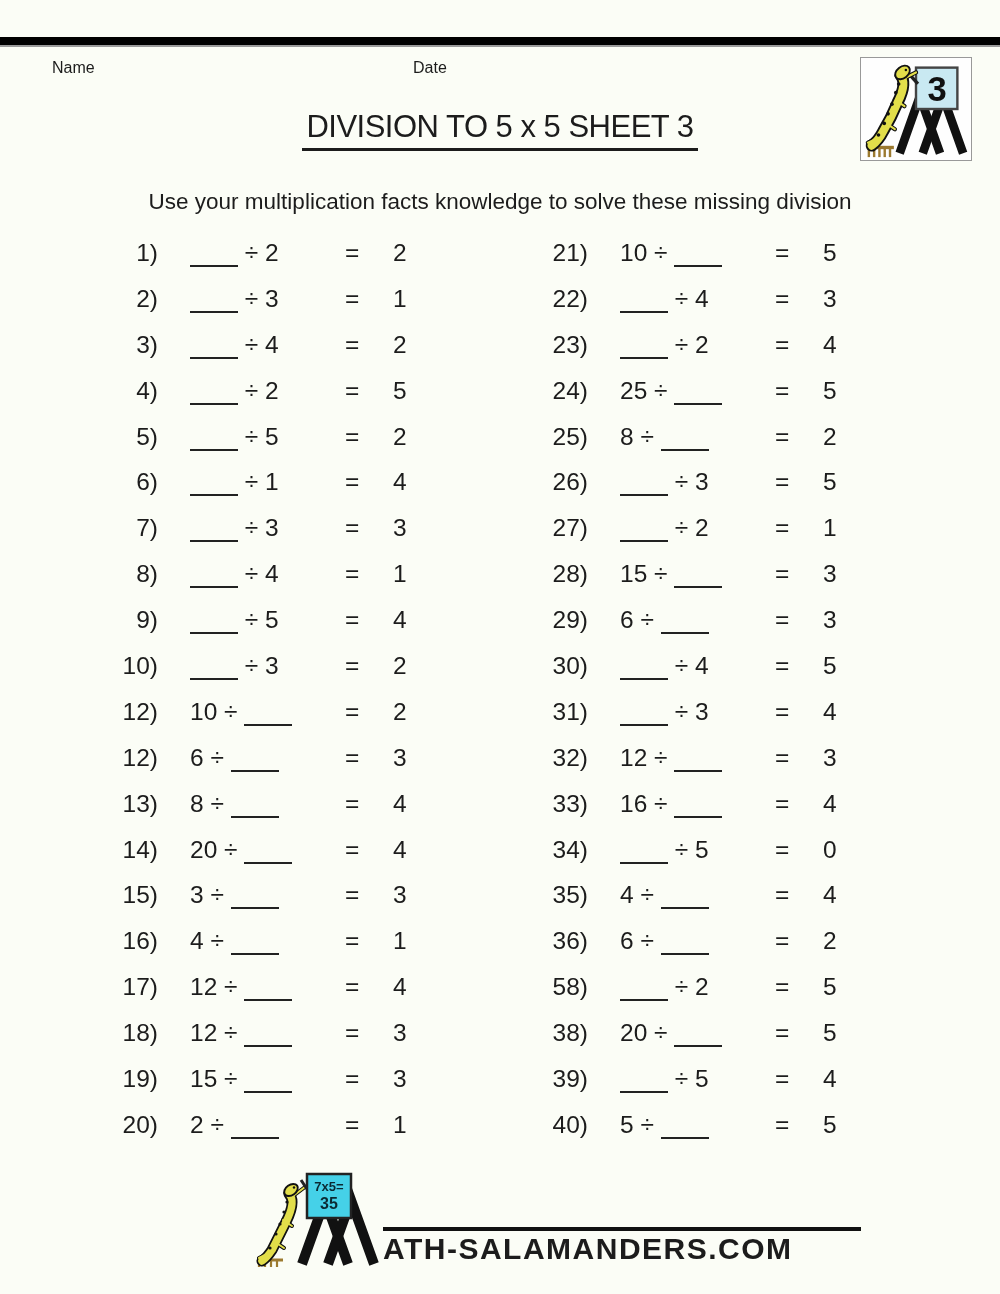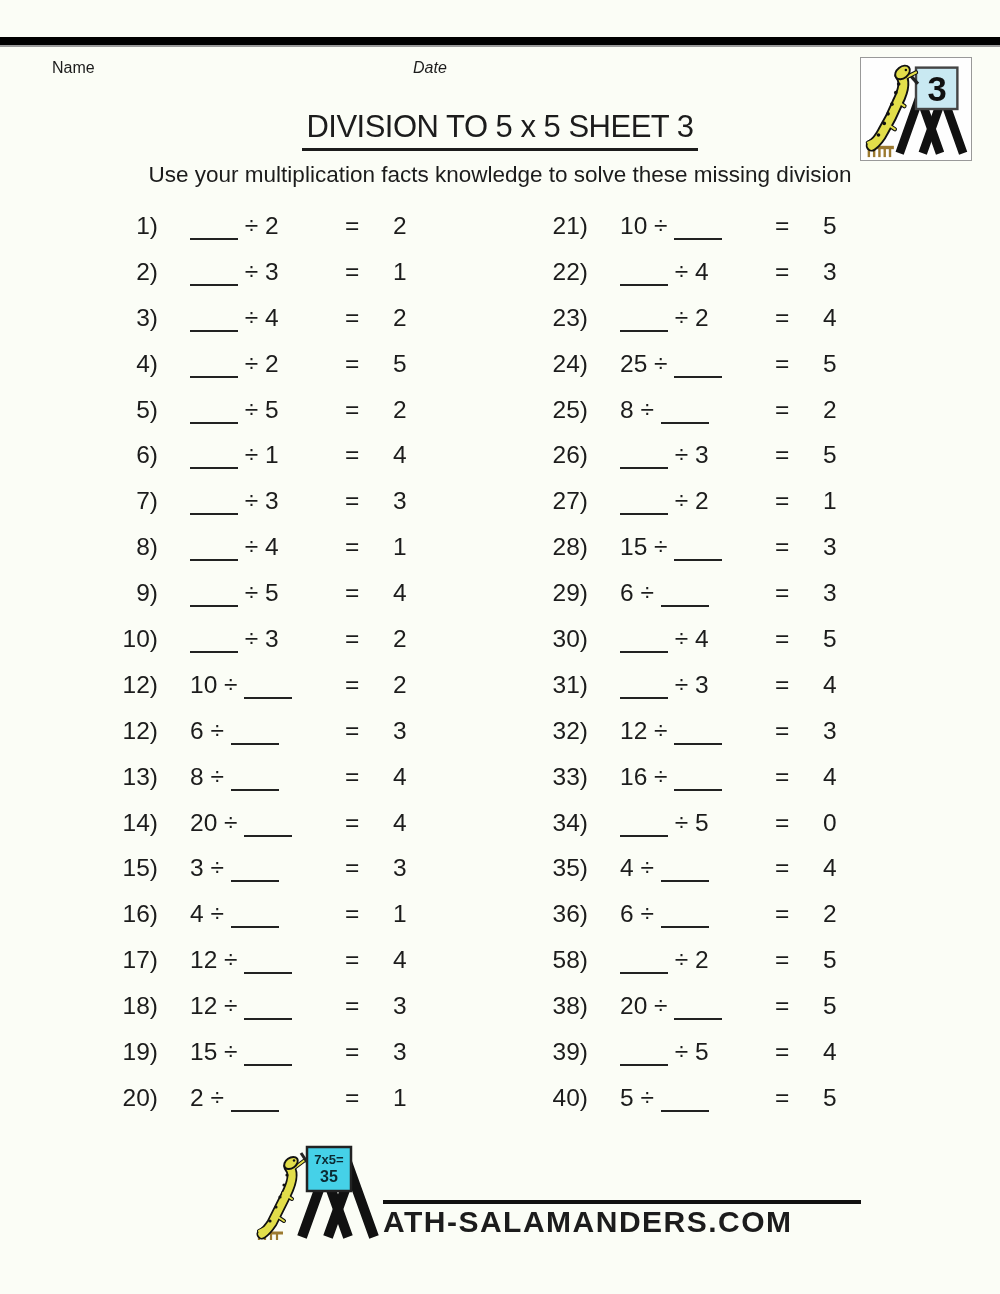"Date" .label-date { font-style: italic -> none }
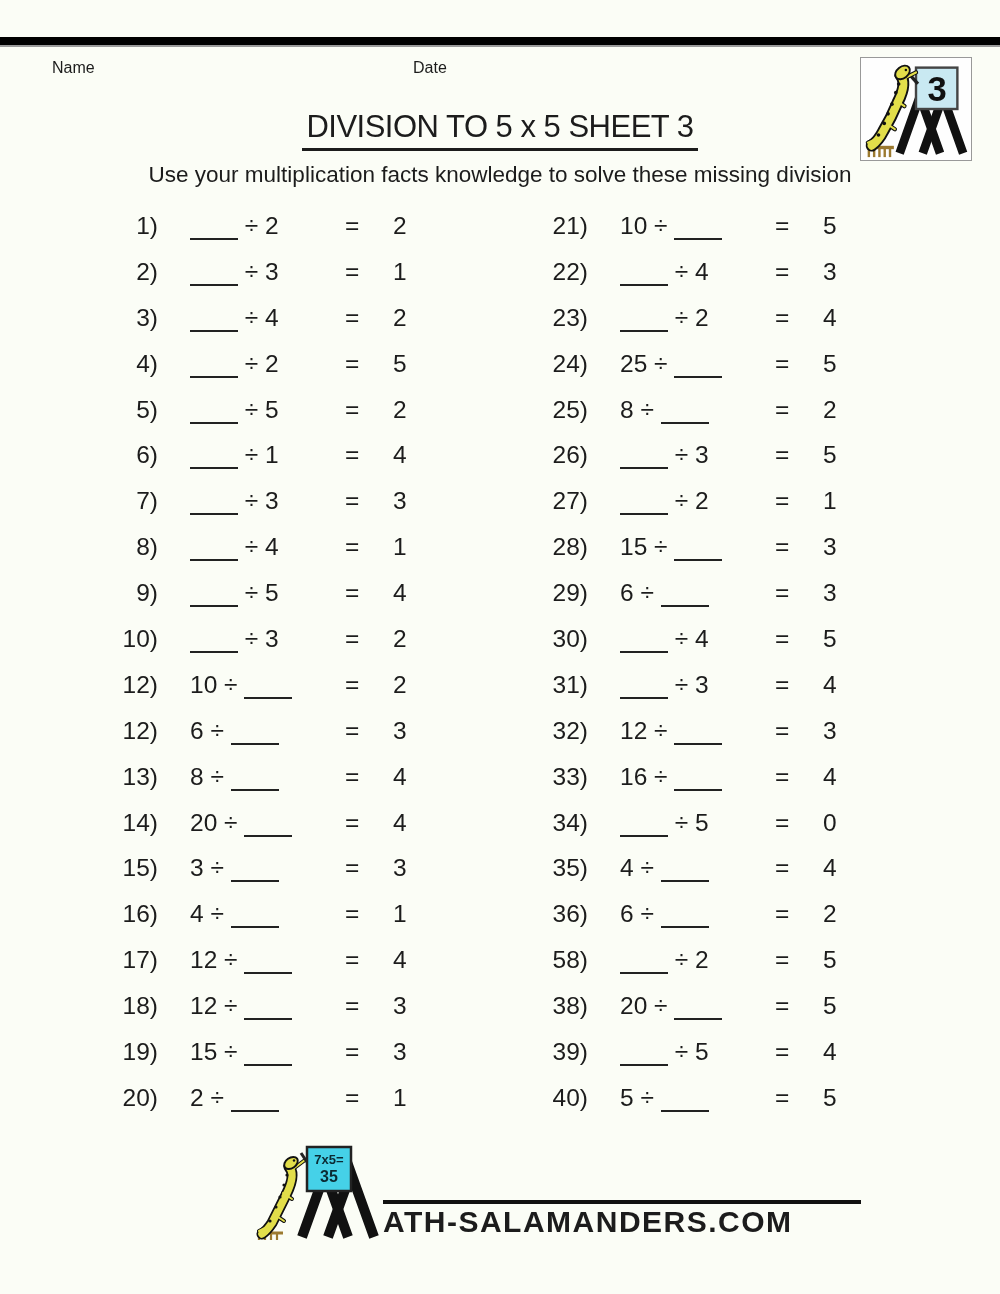"Use your multiplication facts knowledge" .instruction { margin-top: 5px -> 32px }
